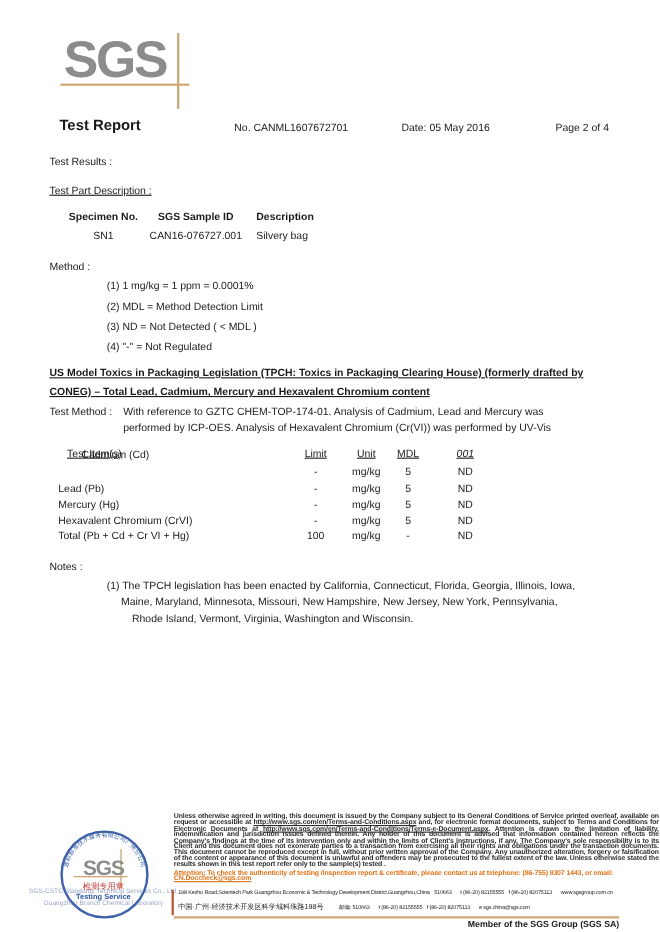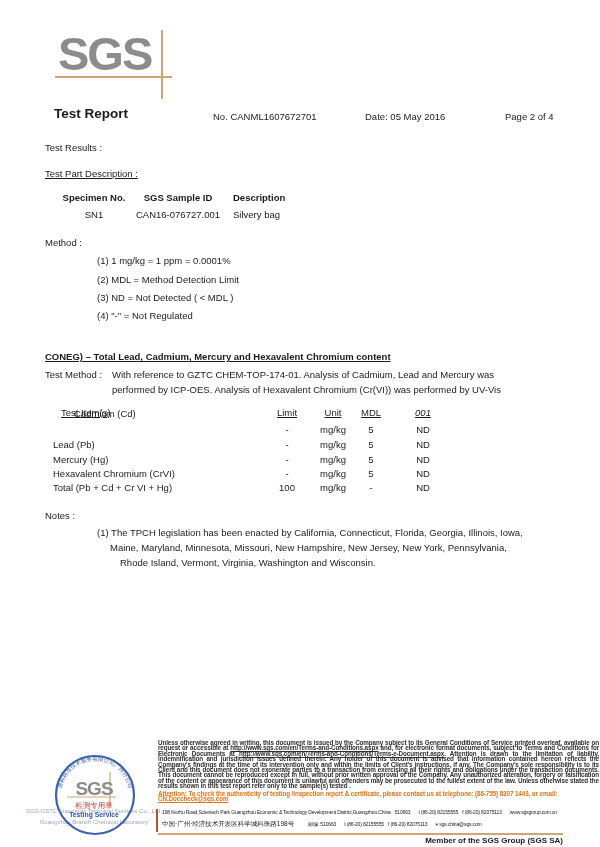"US Model Toxics in Packaging" div.abs { html: none -> <div>US Model Toxics in Packaging Legislation (TPCH: Toxics in Packaging Clearing House) (formerly drafted by</div> }
